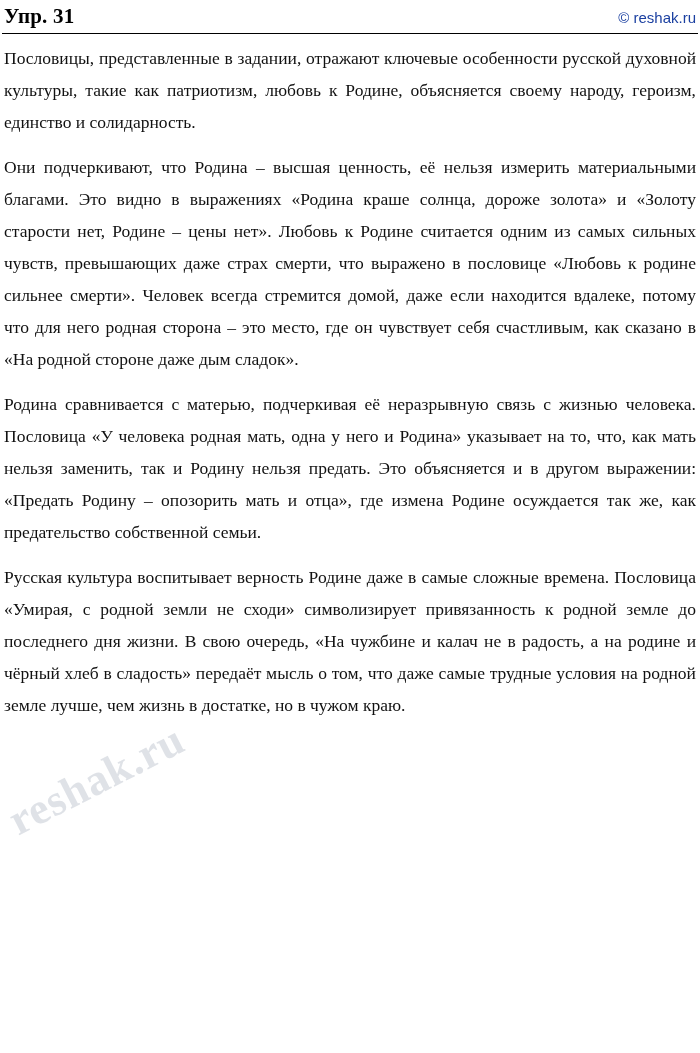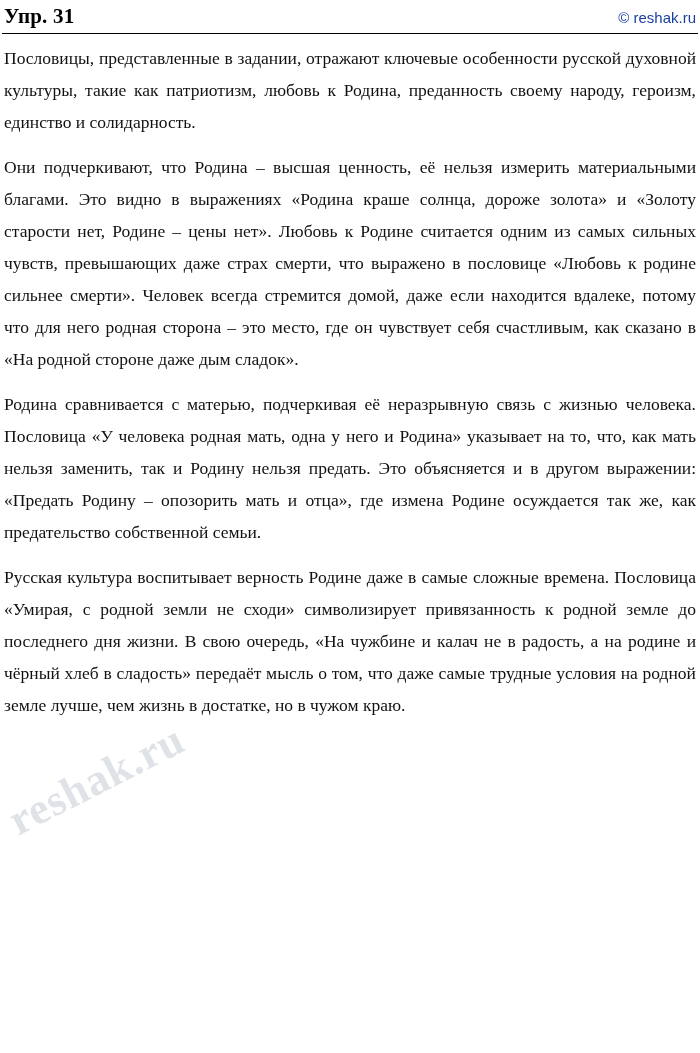"Пословицы, представленные в задании," p.para { text: Родина, преданность -> Родине, объясняется }
